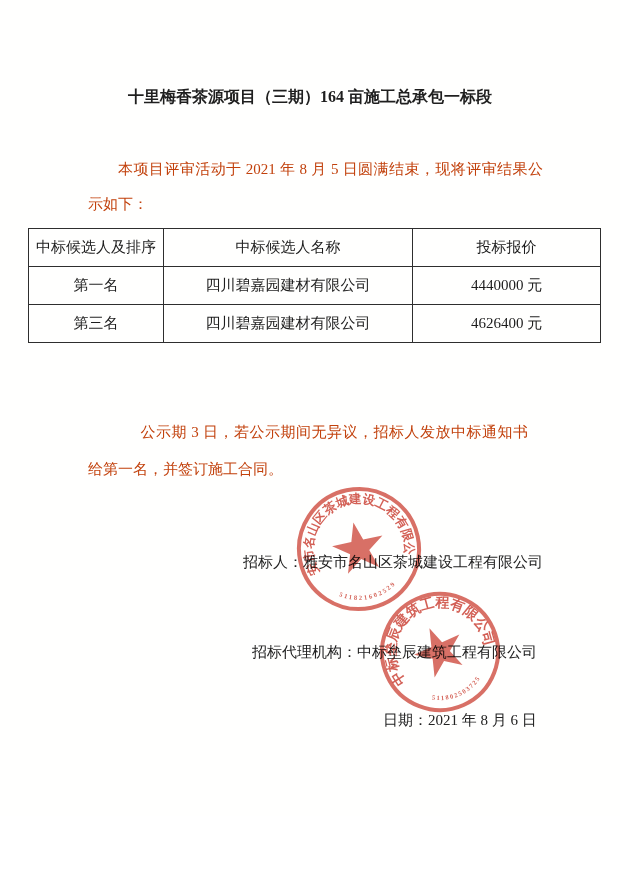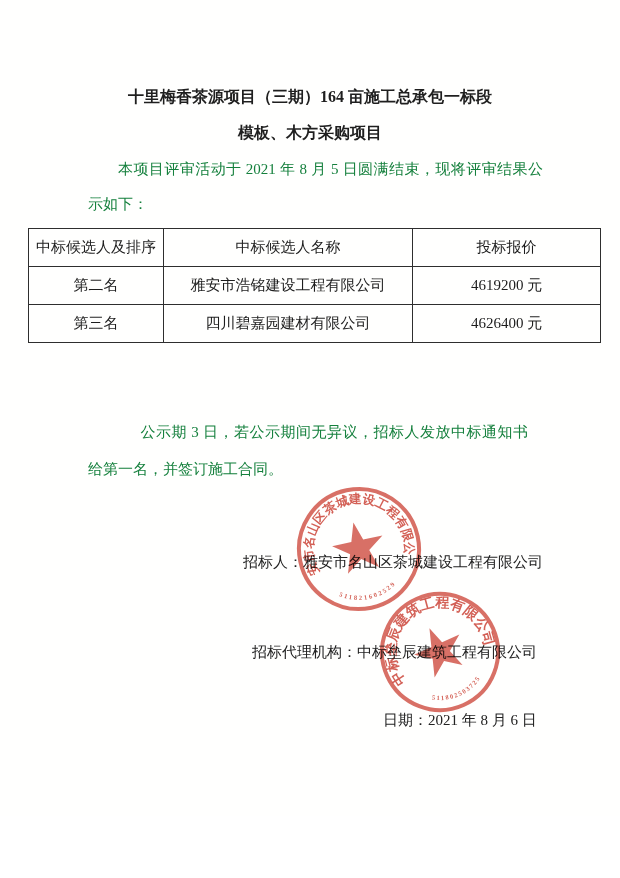"模板、木方采购项目" div.doc-title { html: <div>模板、木方采购项目</div> -> none }
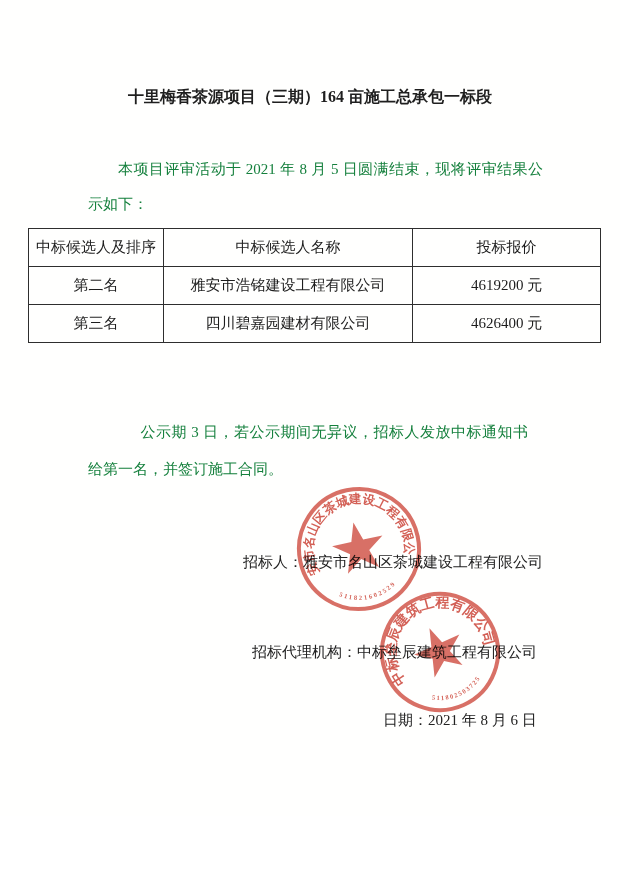"本项目评审活动于 2021 年 8 月" .para { color: #15803d -> #c2410c }
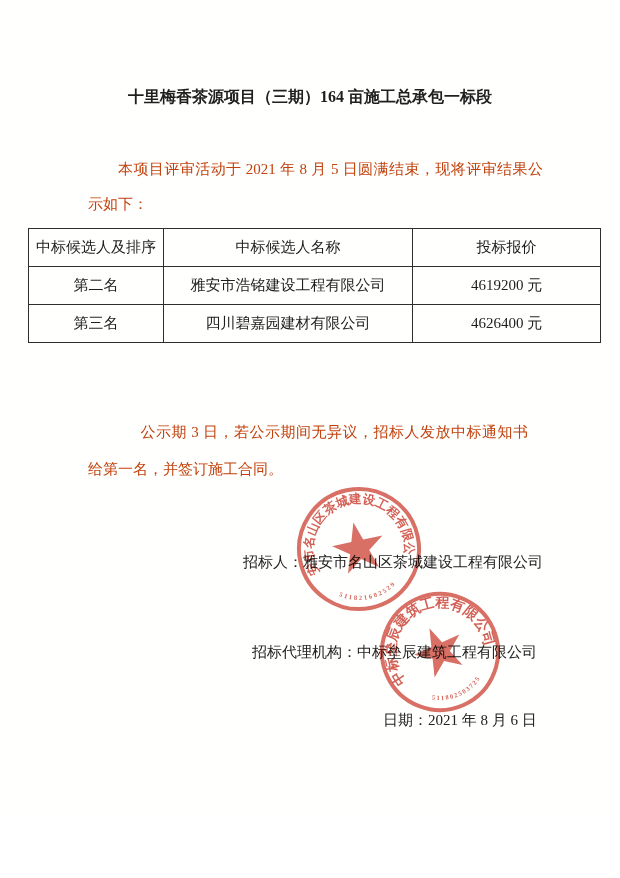"第一名" tr { html: none -> <tr> <td>第一名</td> <td>四川碧嘉园建材有限公司</td> <td>4440000 元</td> </tr> }
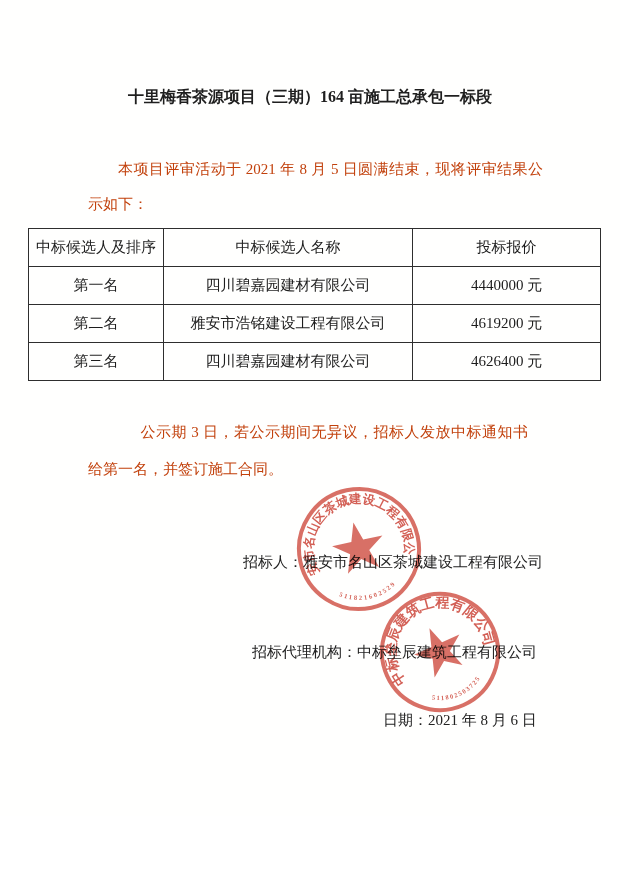"第二名" tr { html: <tr> <td>第二名</td> <td>雅安市浩铭建设工程有限公司</td> <td>4619200 元</td> </tr> -> none }
